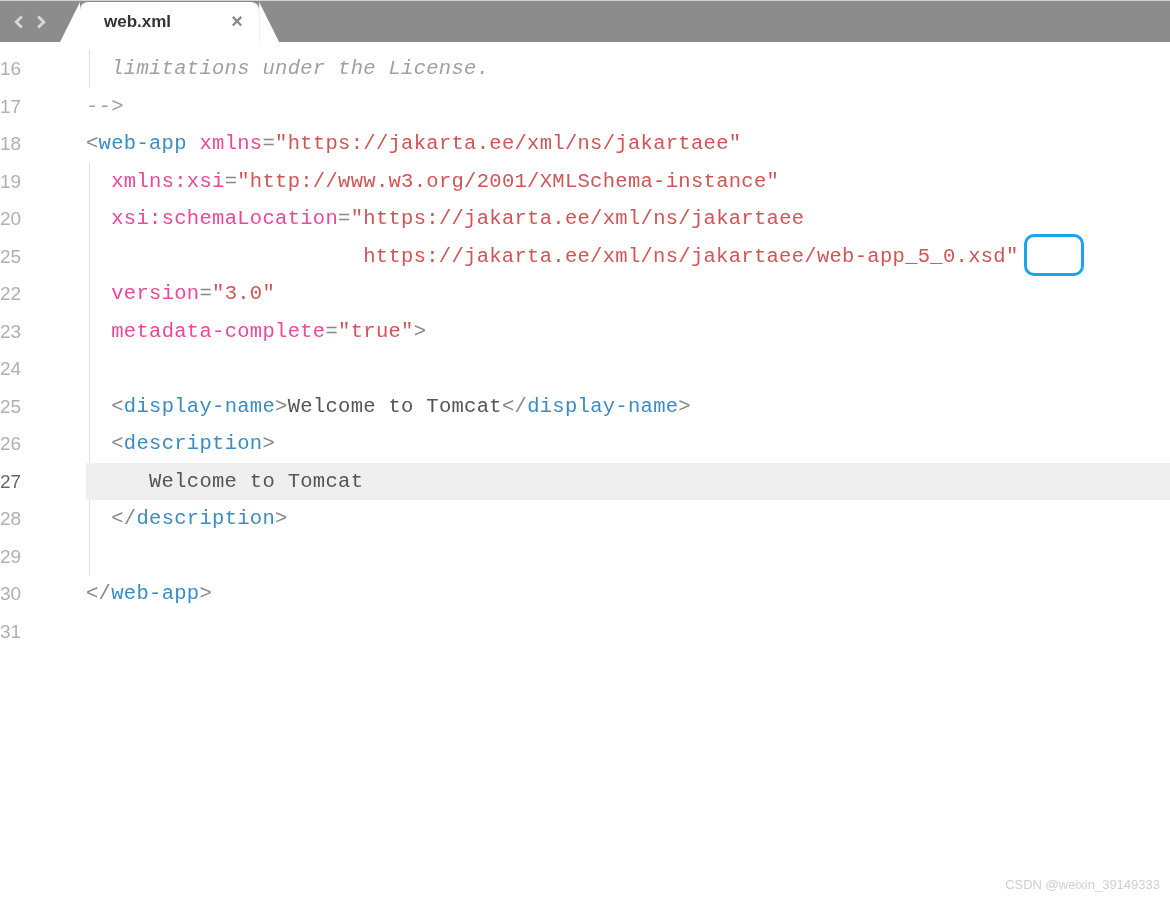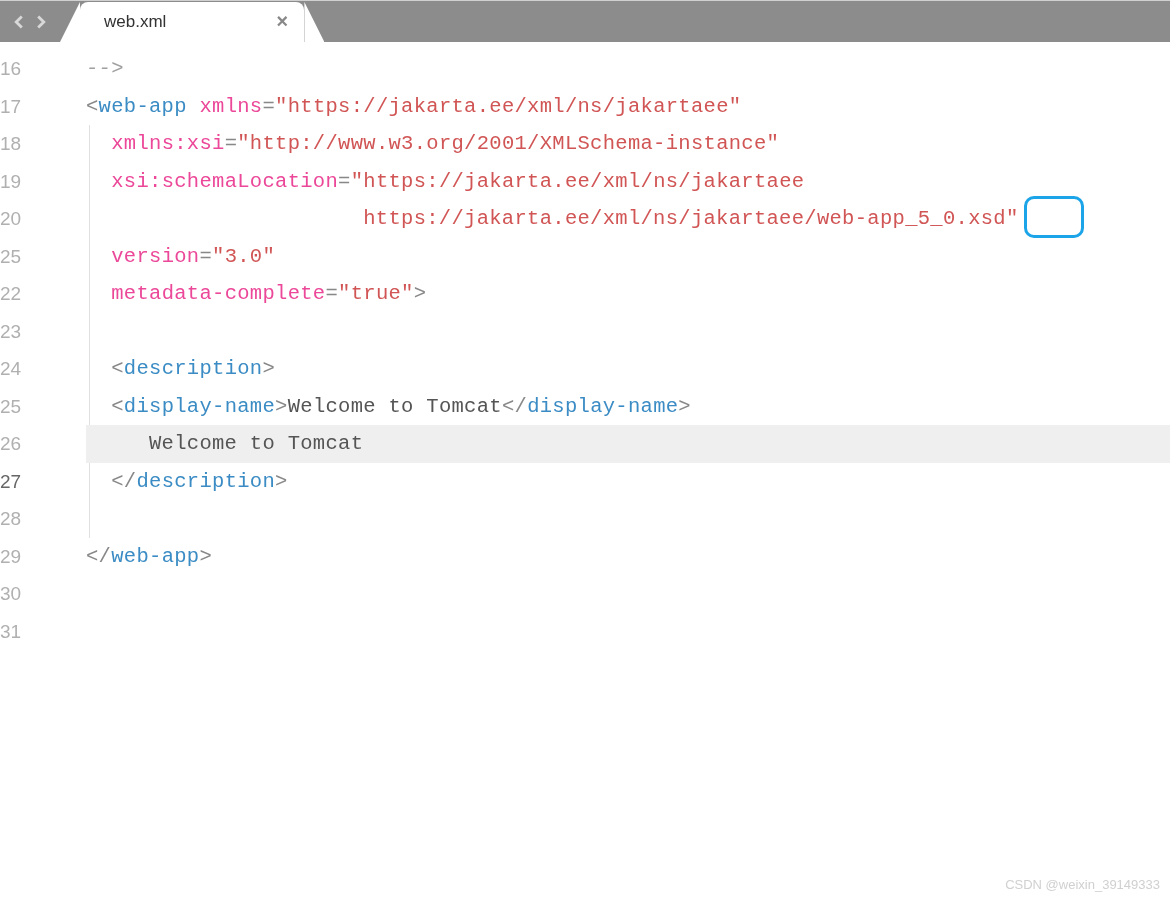"web.xml" .tab-title { font-weight: none -> bold; margin-right: 110px -> 60px }
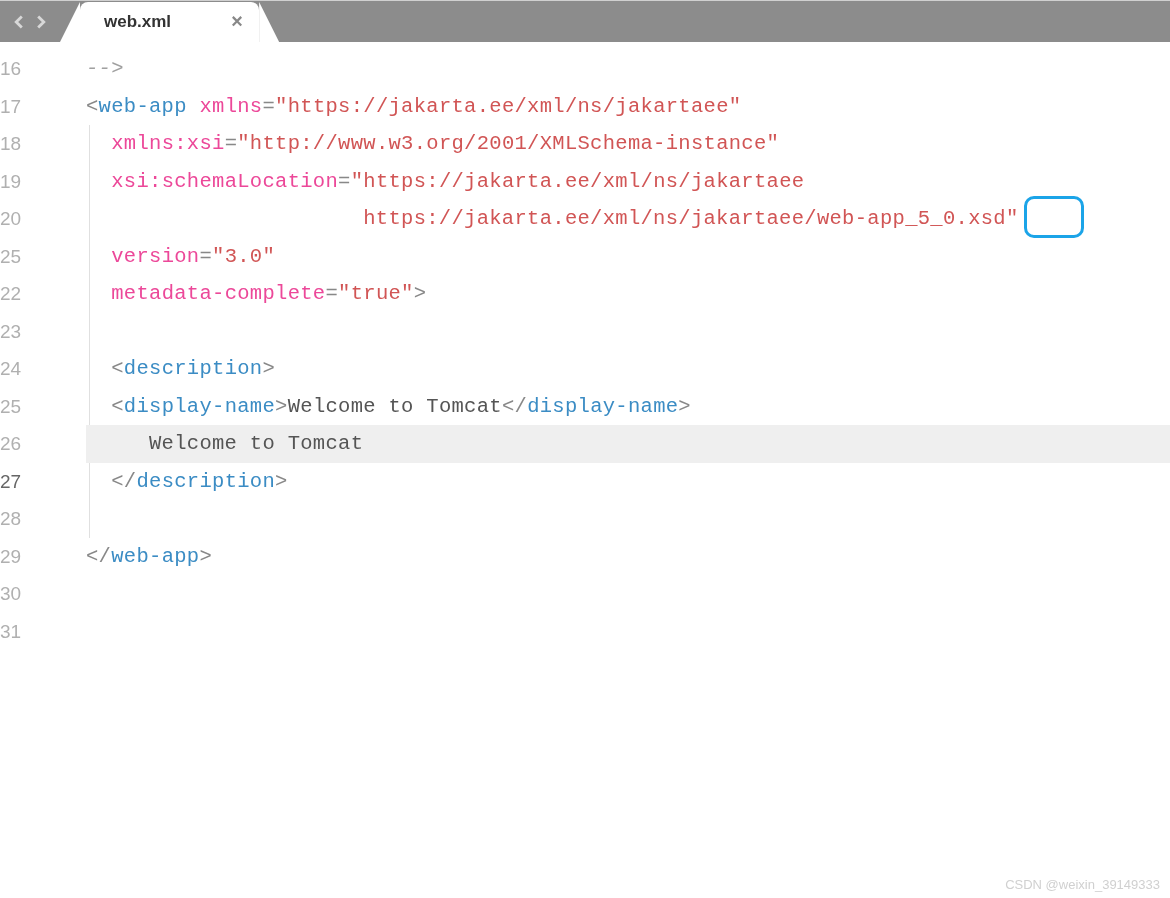"limitations under the License." div.code-line { html: none -> <div><span></span><span> limitations under the License.</span></div> }
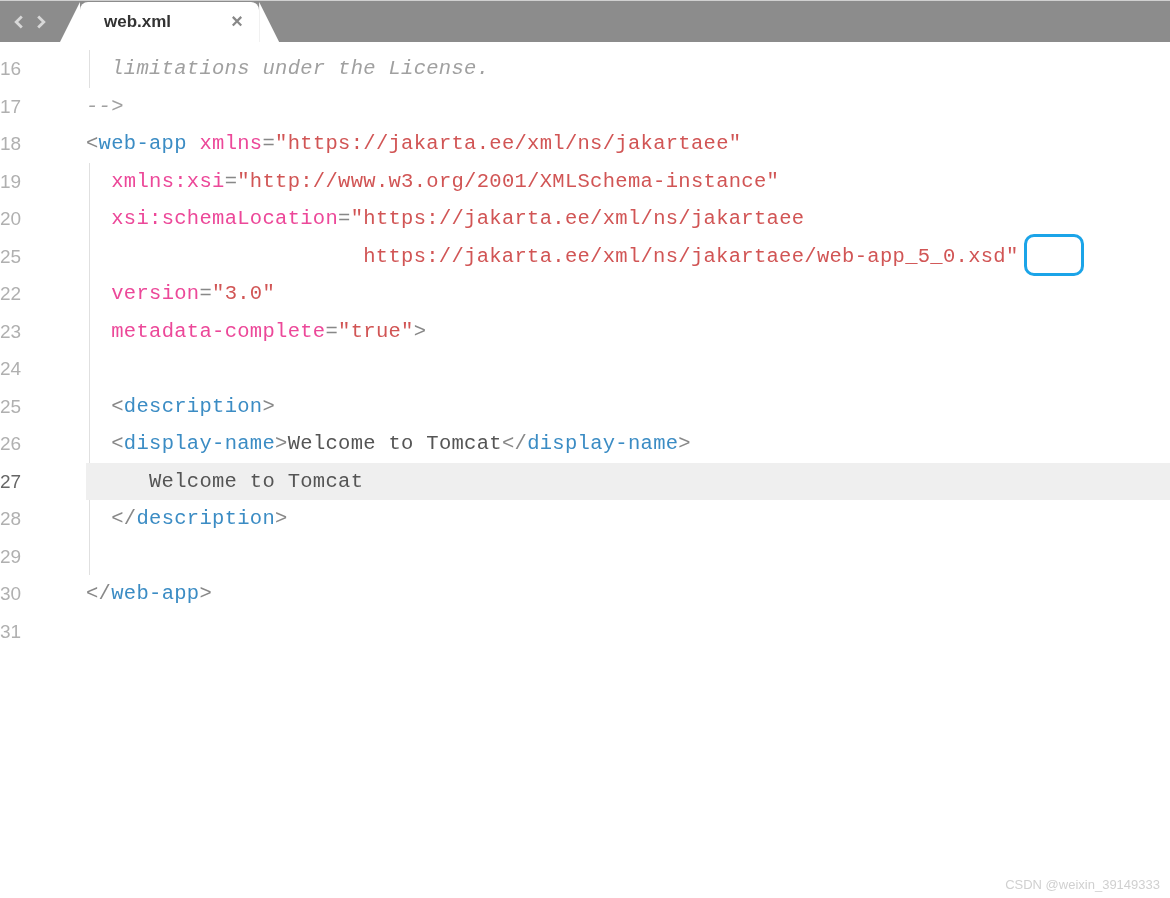"<description>" div.code-line { order: before "<display-name>Welcome to" -> after "<display-name>Welcome to" }
